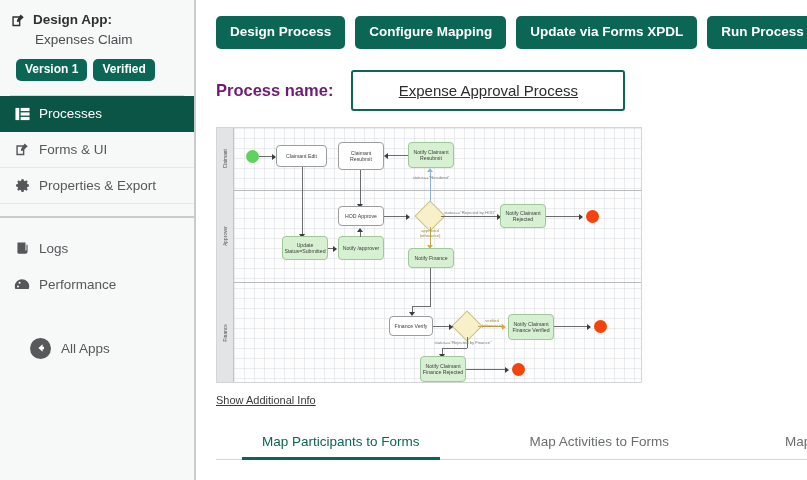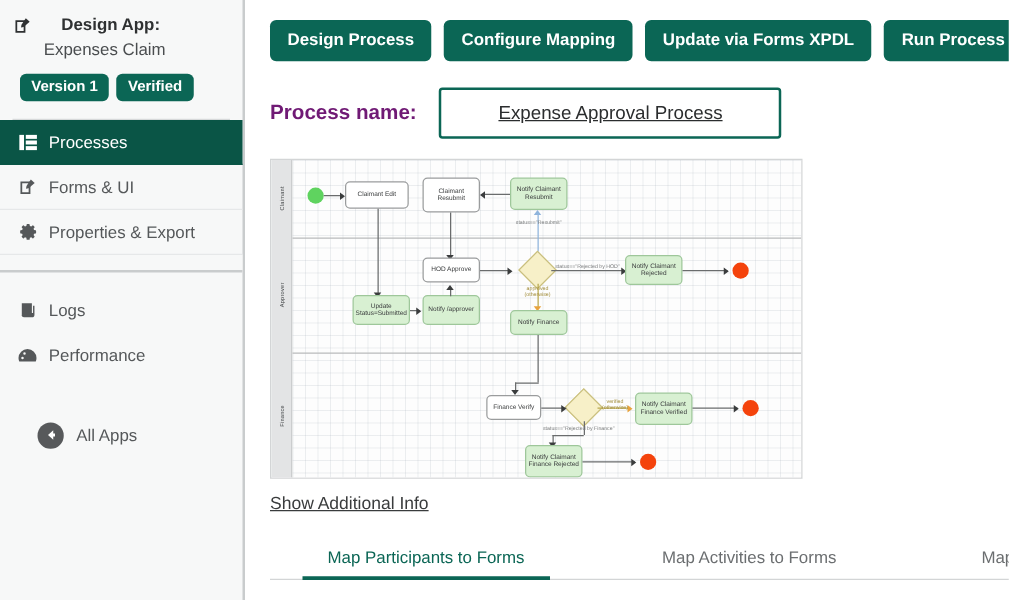"Design App:" .app-header-row { gap: 22px -> 6px }
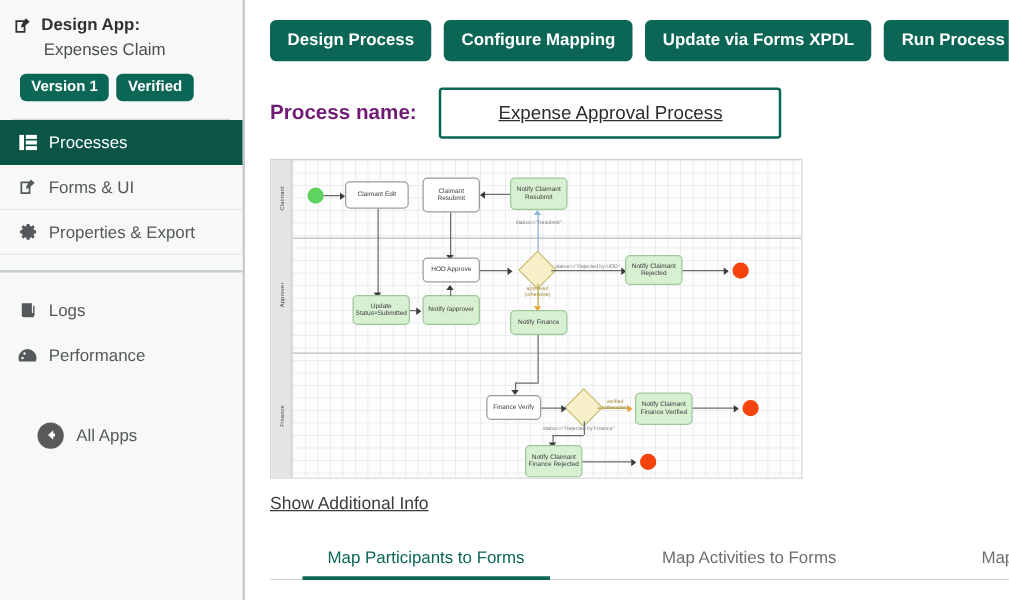"Show Additional Info" .showinfo { font-size: 14px -> 11px }
